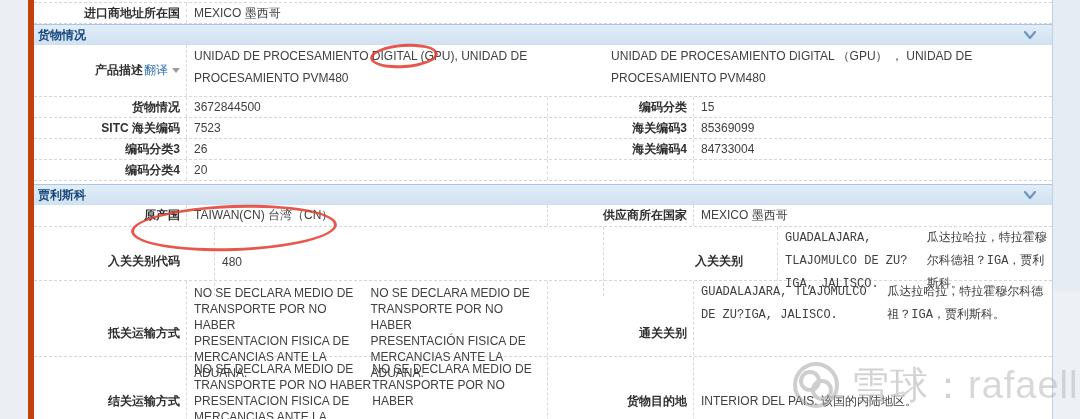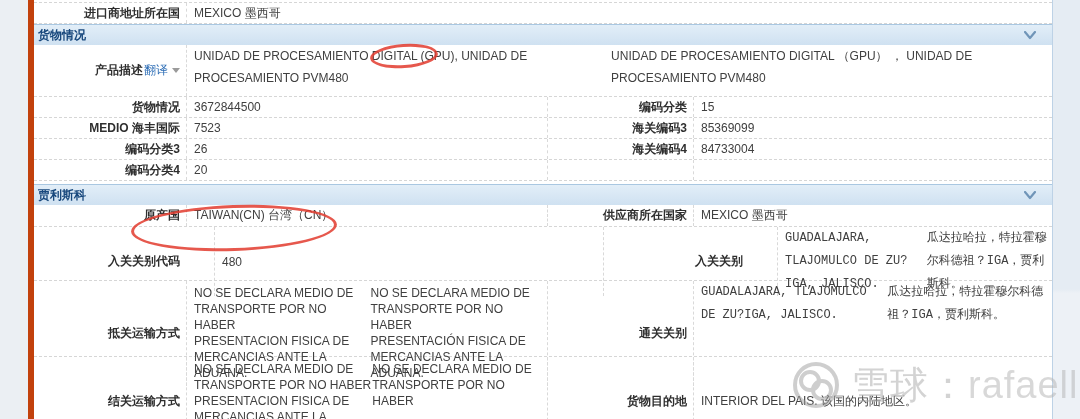"MEDIO 海丰国际" div.lb { text: MEDIO  海丰国际 -> SITC  海关编码 }
